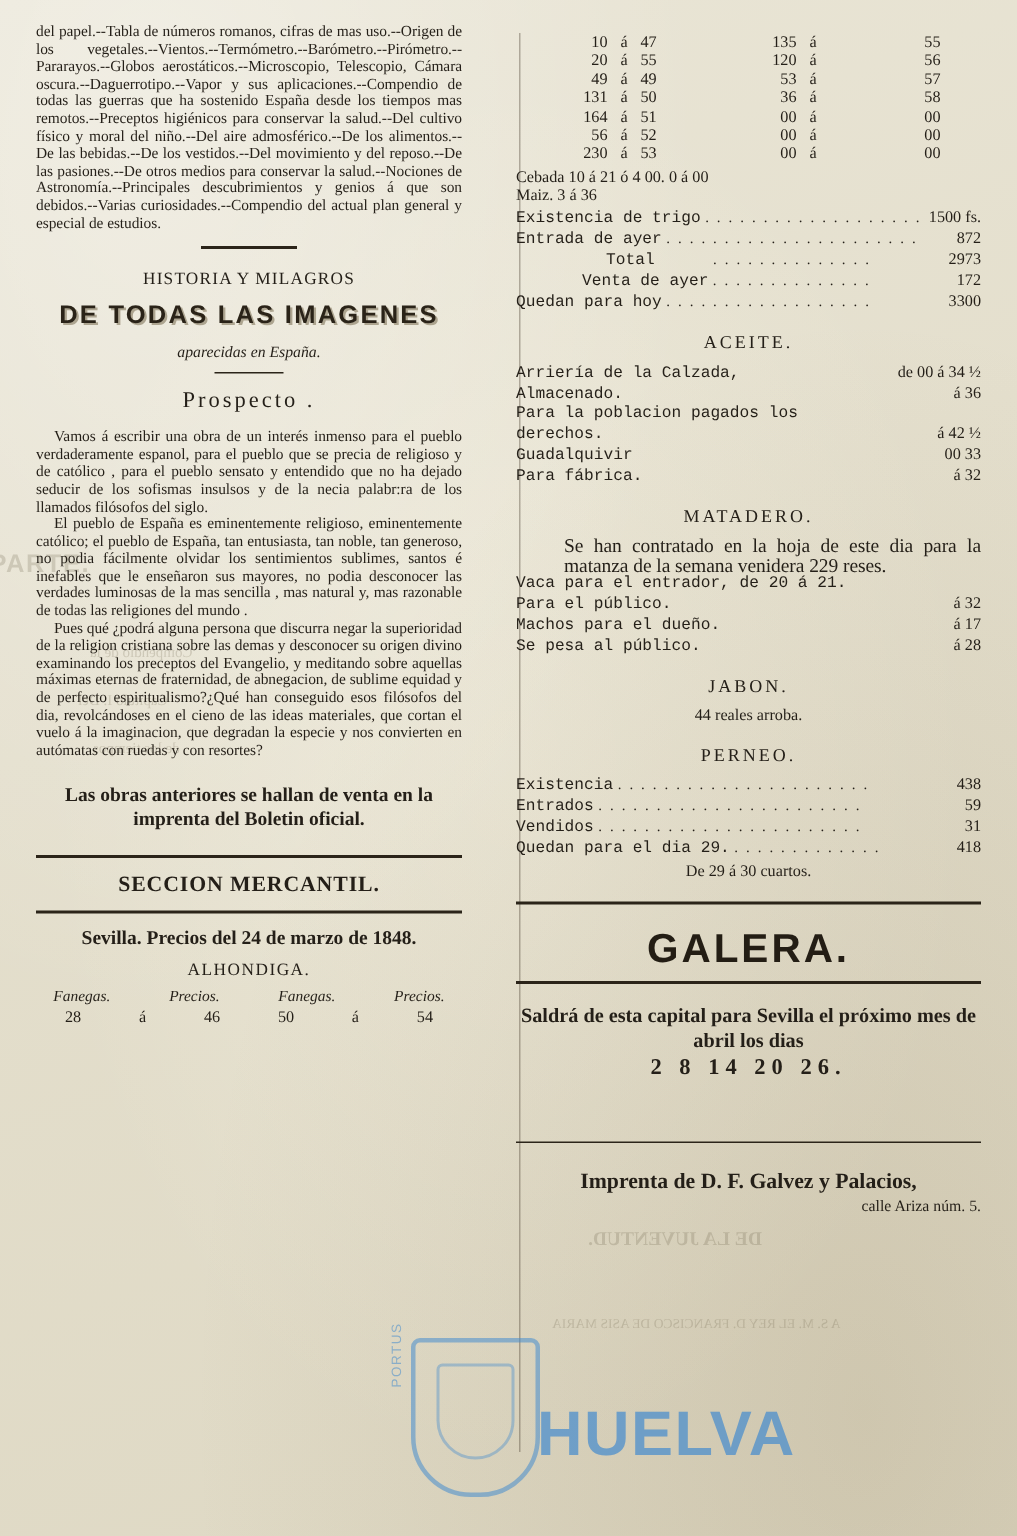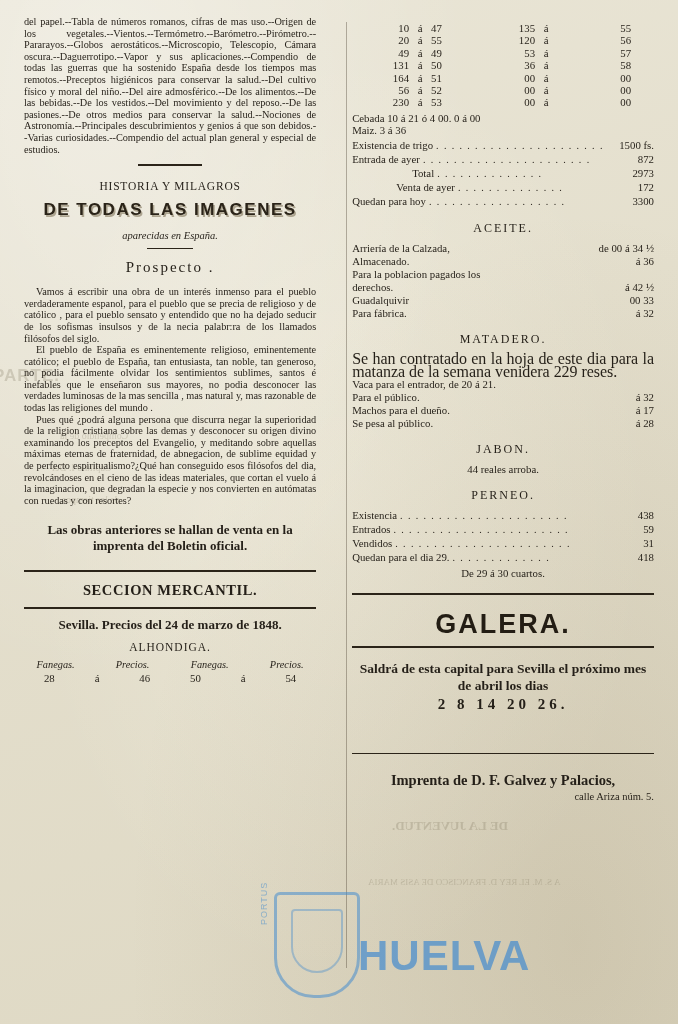"Existencia de trigo" .lineitem .lbl { font-family: none -> Liberation Mono, monospace }
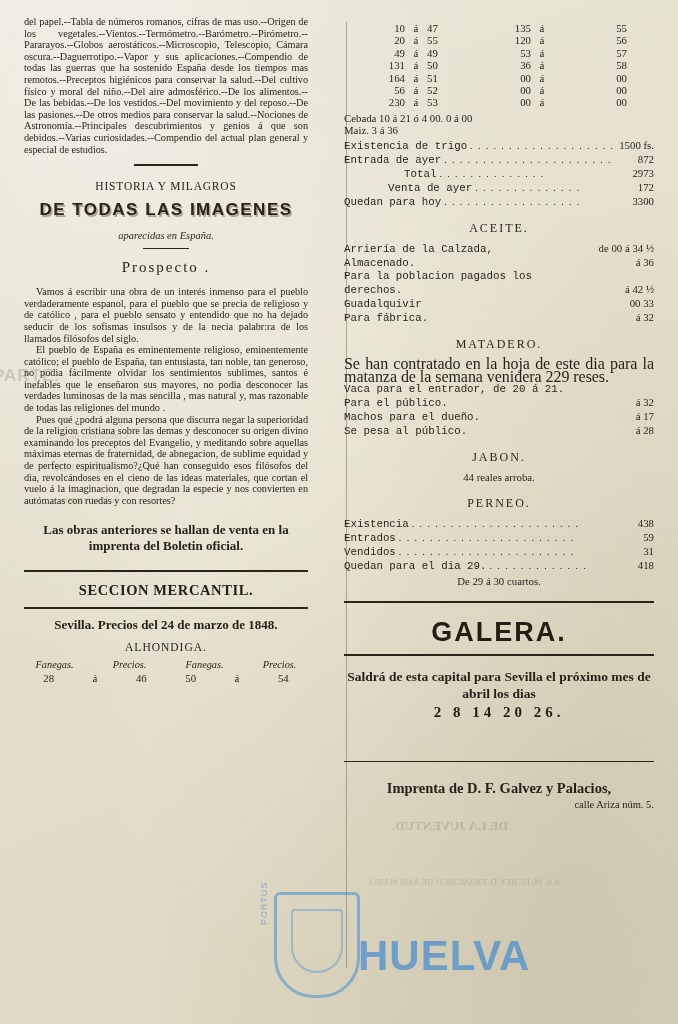"Total" div.lineitem { gap: none -> 36px }
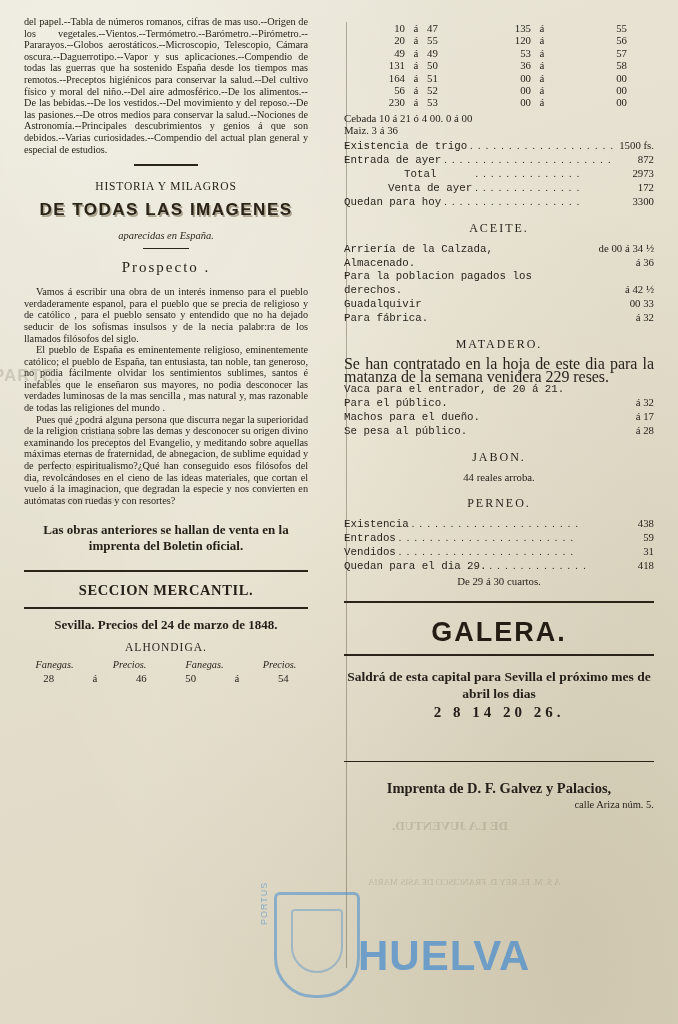"Se han contratado en la" div.tx { font-size: 16px -> 13px; margin-left: none -> 32px }
